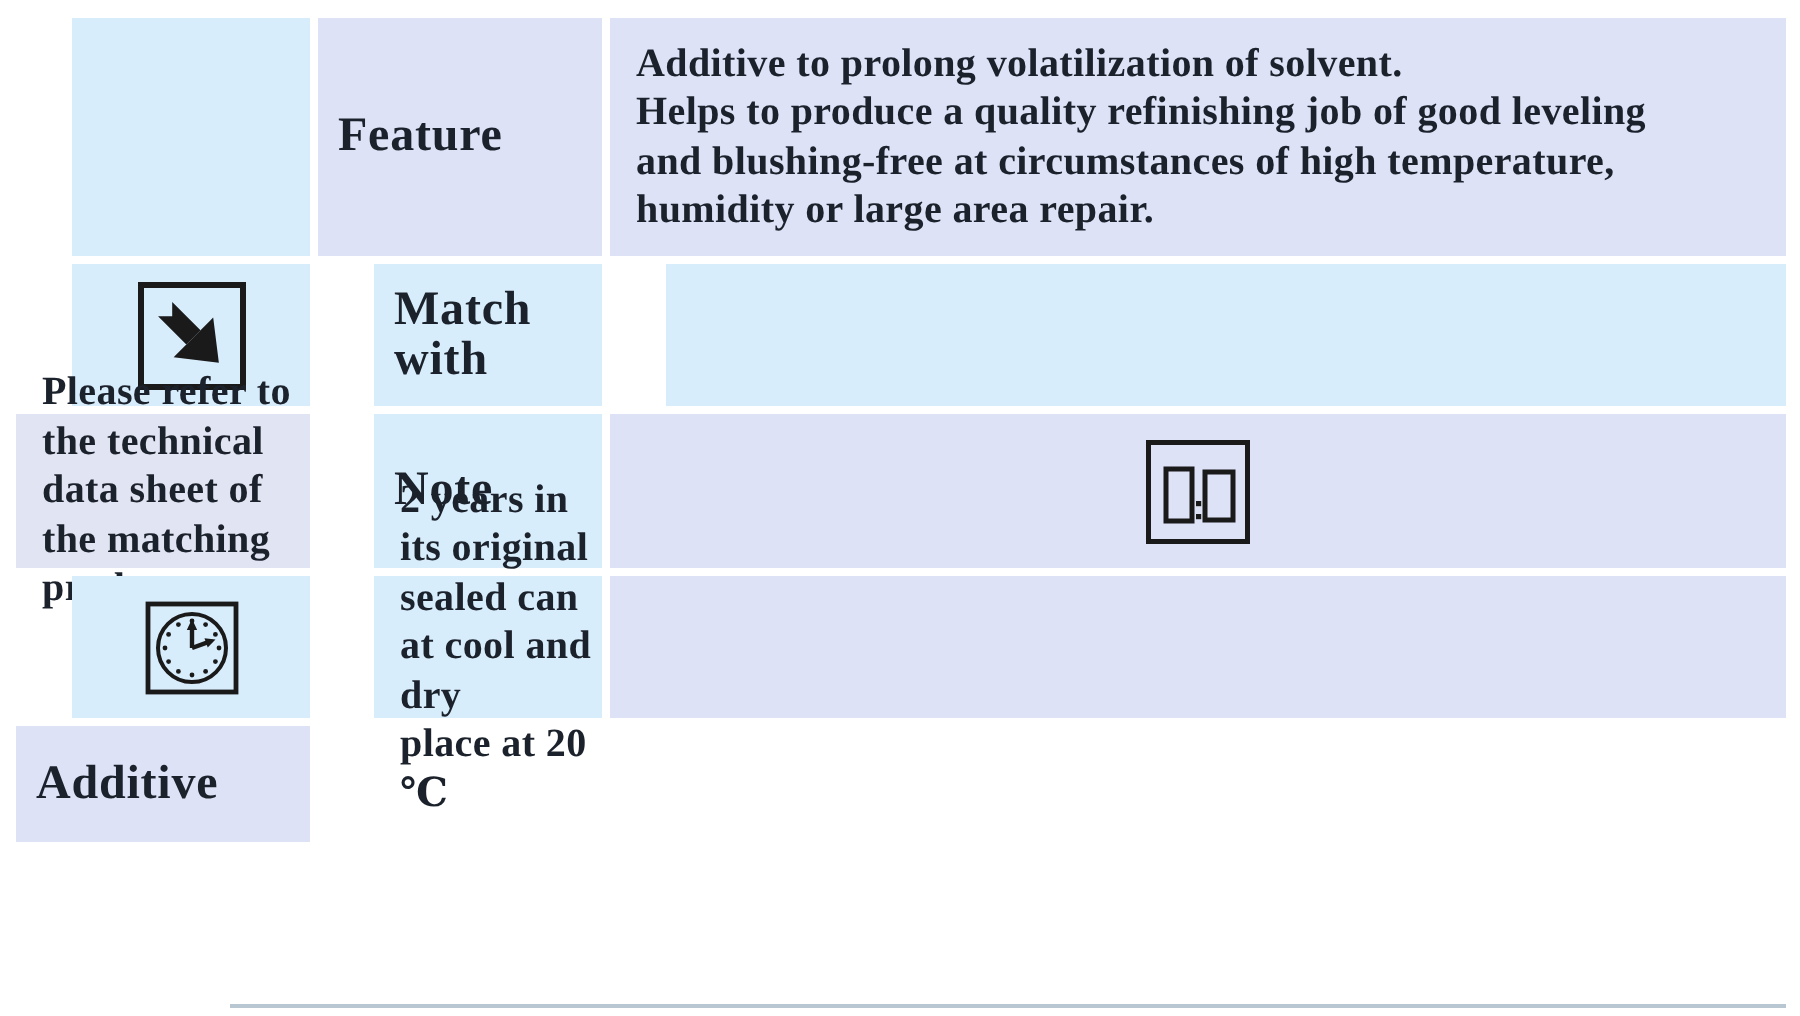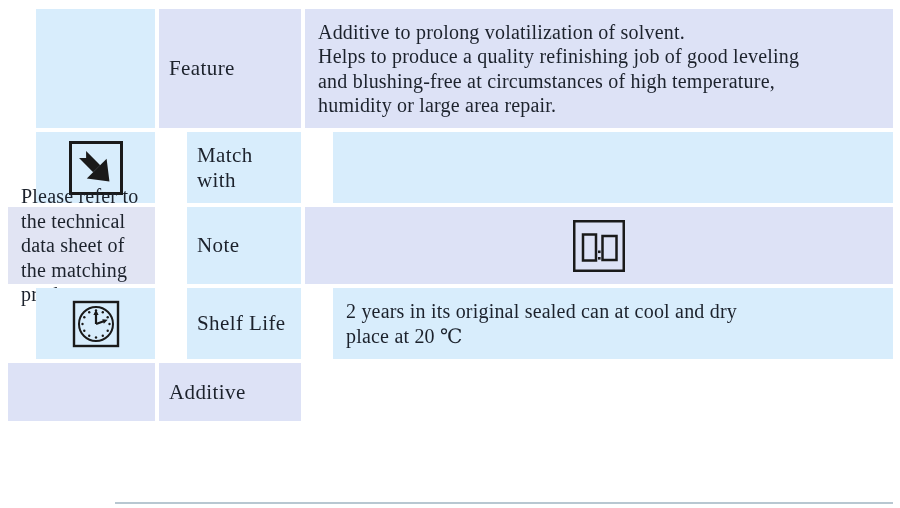"Additive to prolong volatilization of" .content-cell { font-weight: none -> bold }
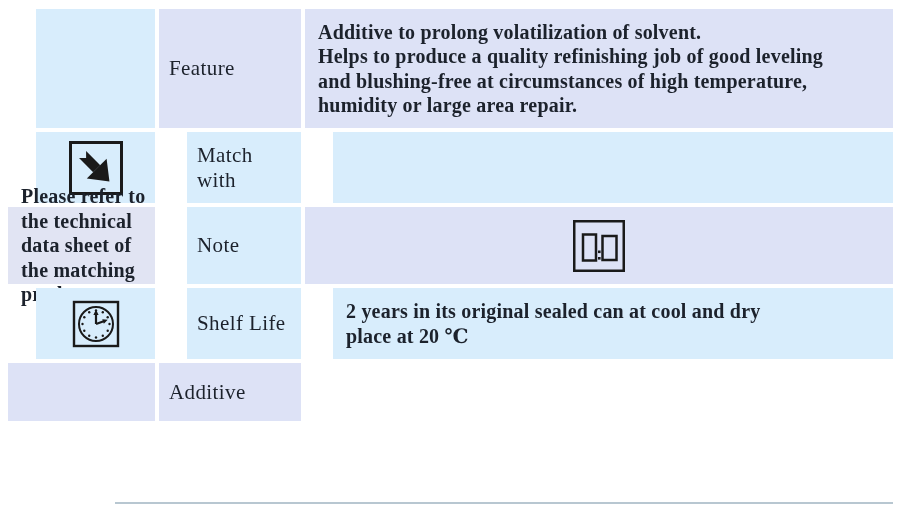"Feature" .label-cell { font-size: 21px -> 24px; font-weight: none -> bold }
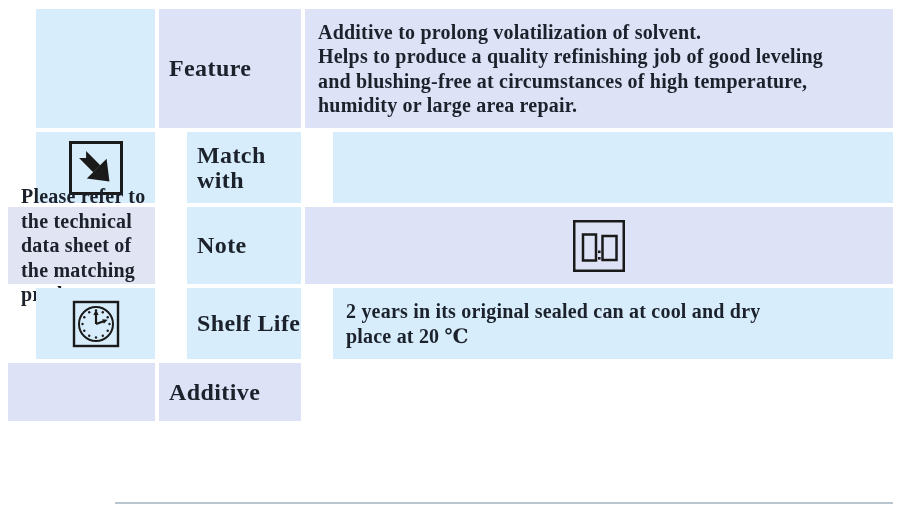"Shelf Life" div.cell { html: <div>Shelf Life</div> -> none }
